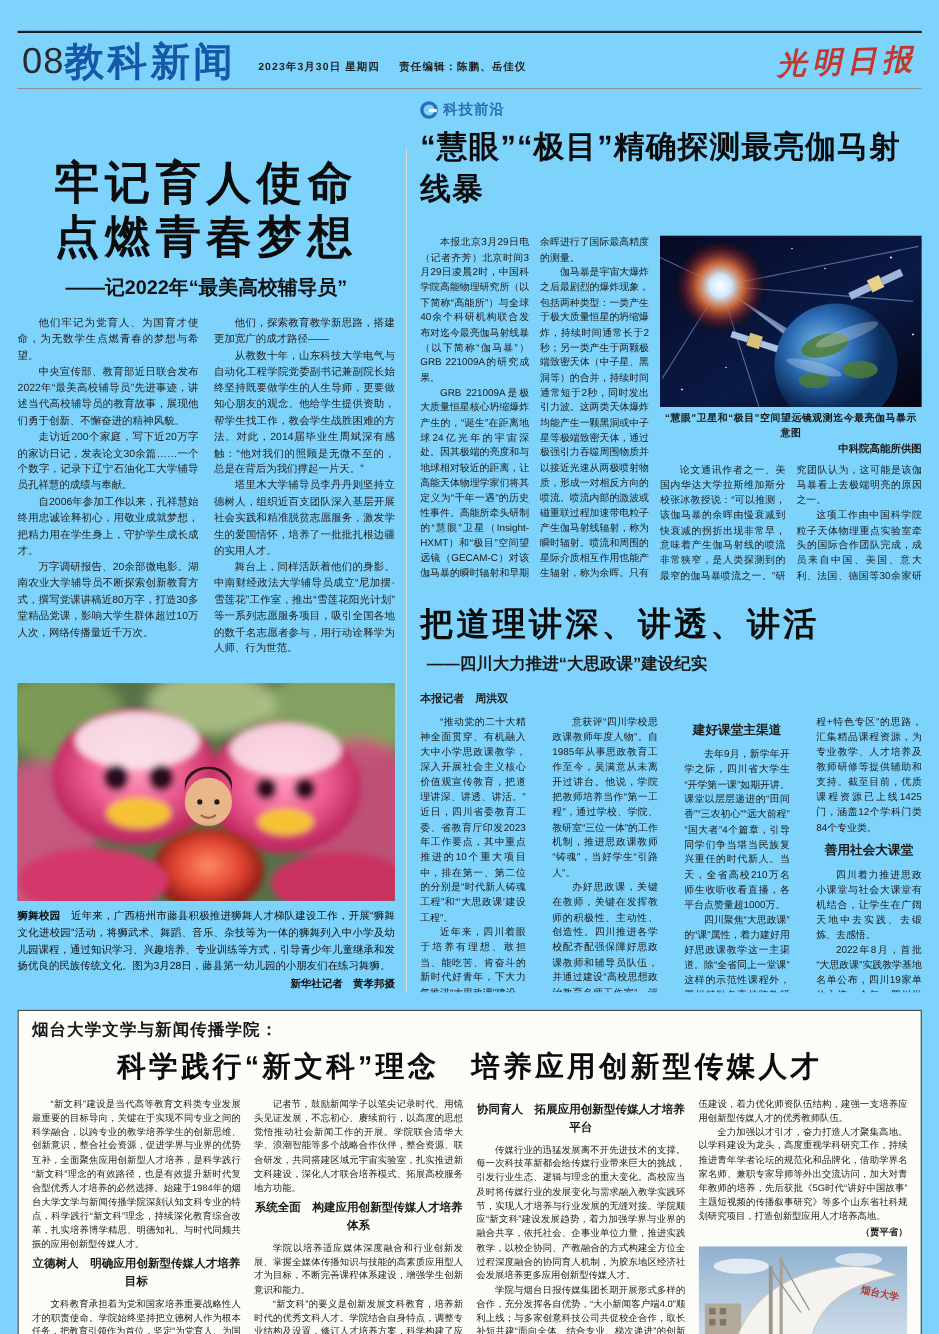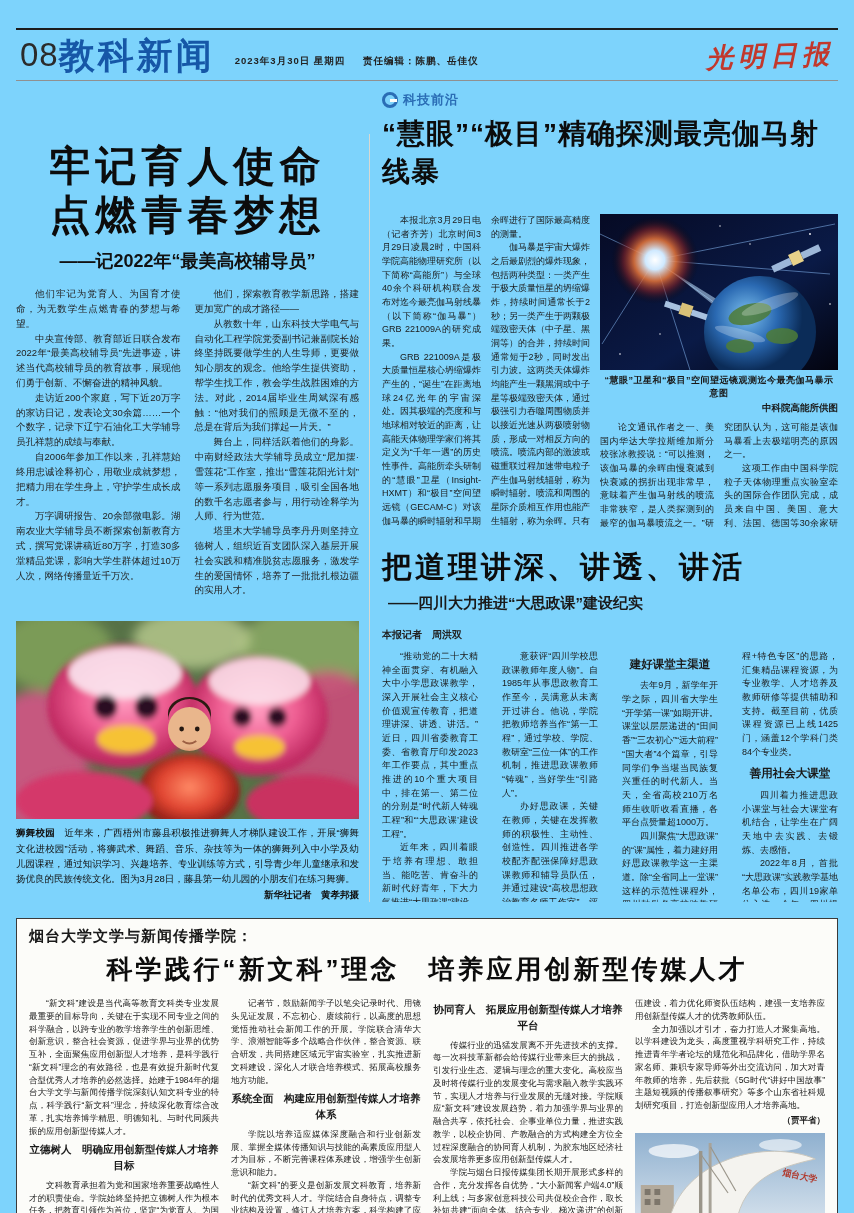"舞台上，同样活跃着他们的身影。中南财经政法大学辅导员成立“尼加摆·雪莲花”工作室" p { order: before "塔里木大学辅导员李丹丹则坚持立德树人，组织近百支团队深入基层开展社会实践和精准脱" -> after "塔里木大学辅导员李丹丹则坚持立德树人，组织近百支团队深入基层开展社会实践和精准脱" }
